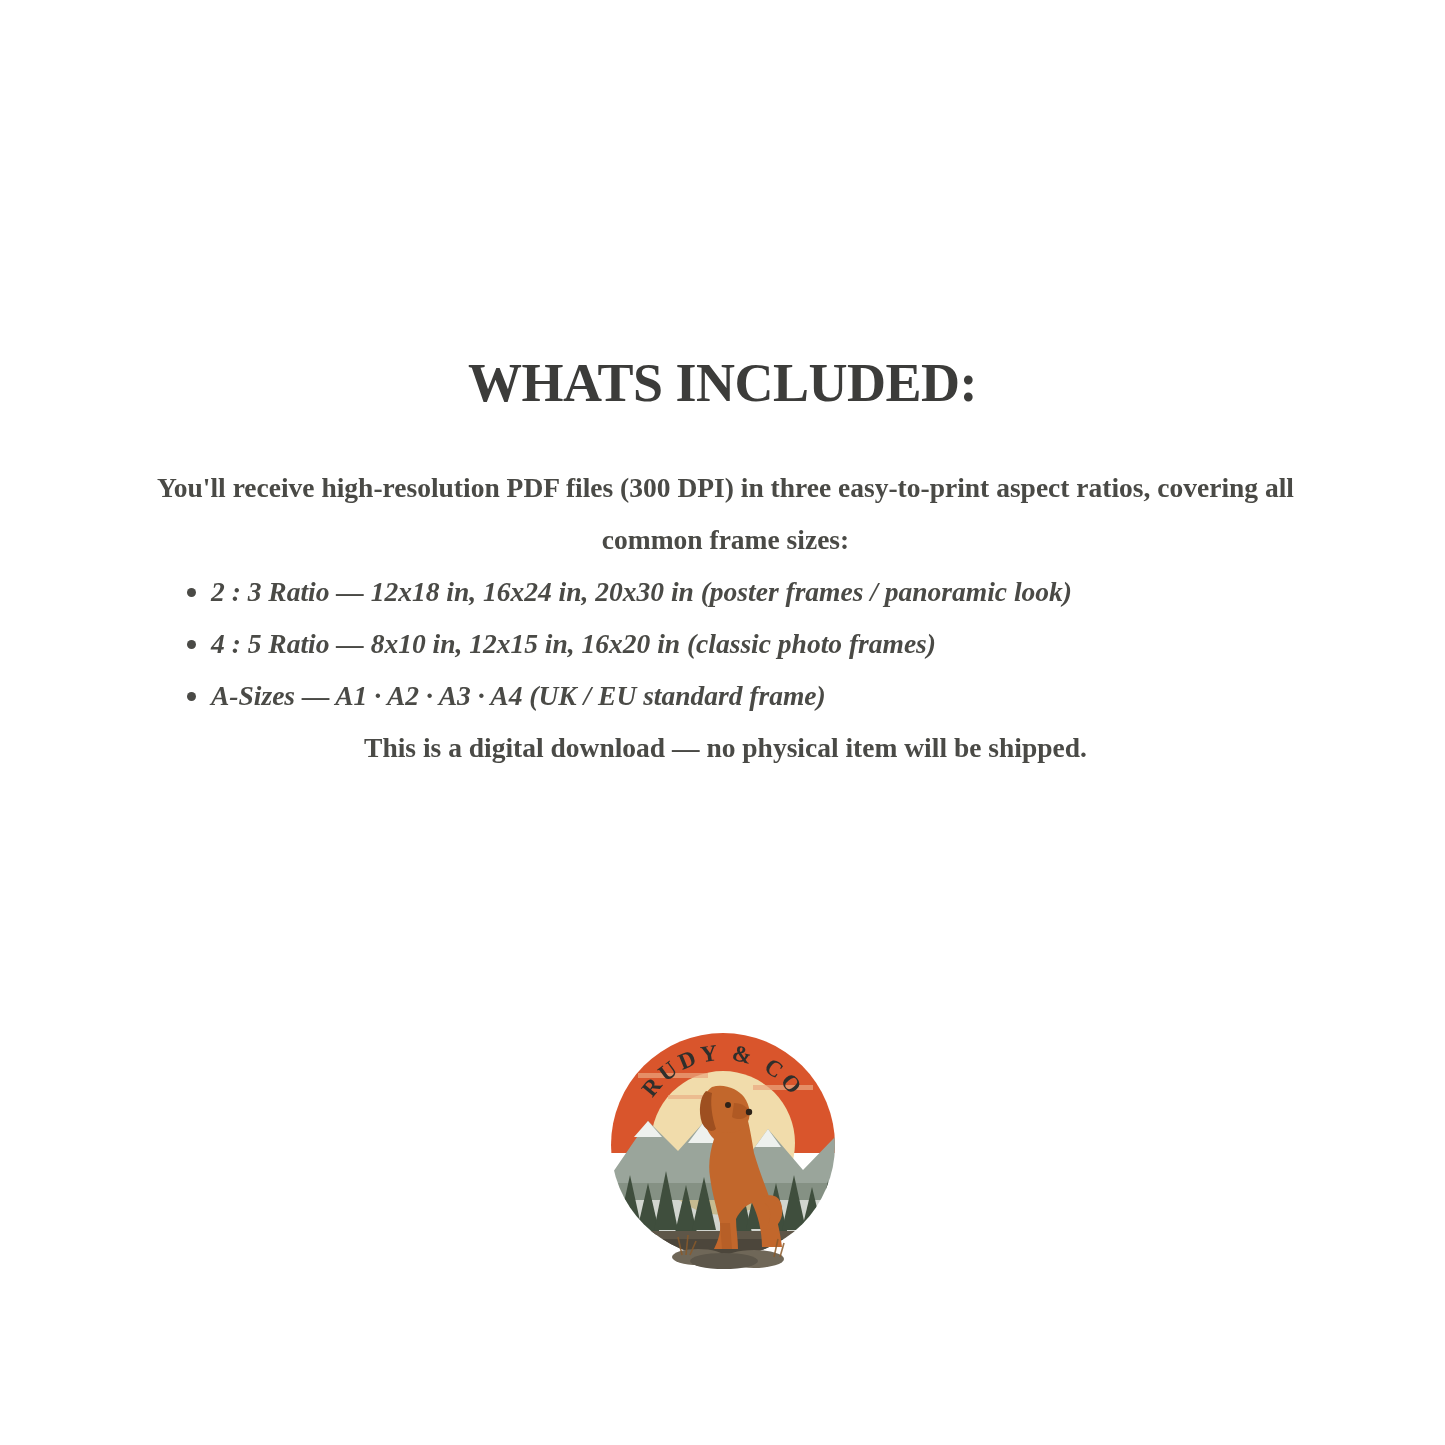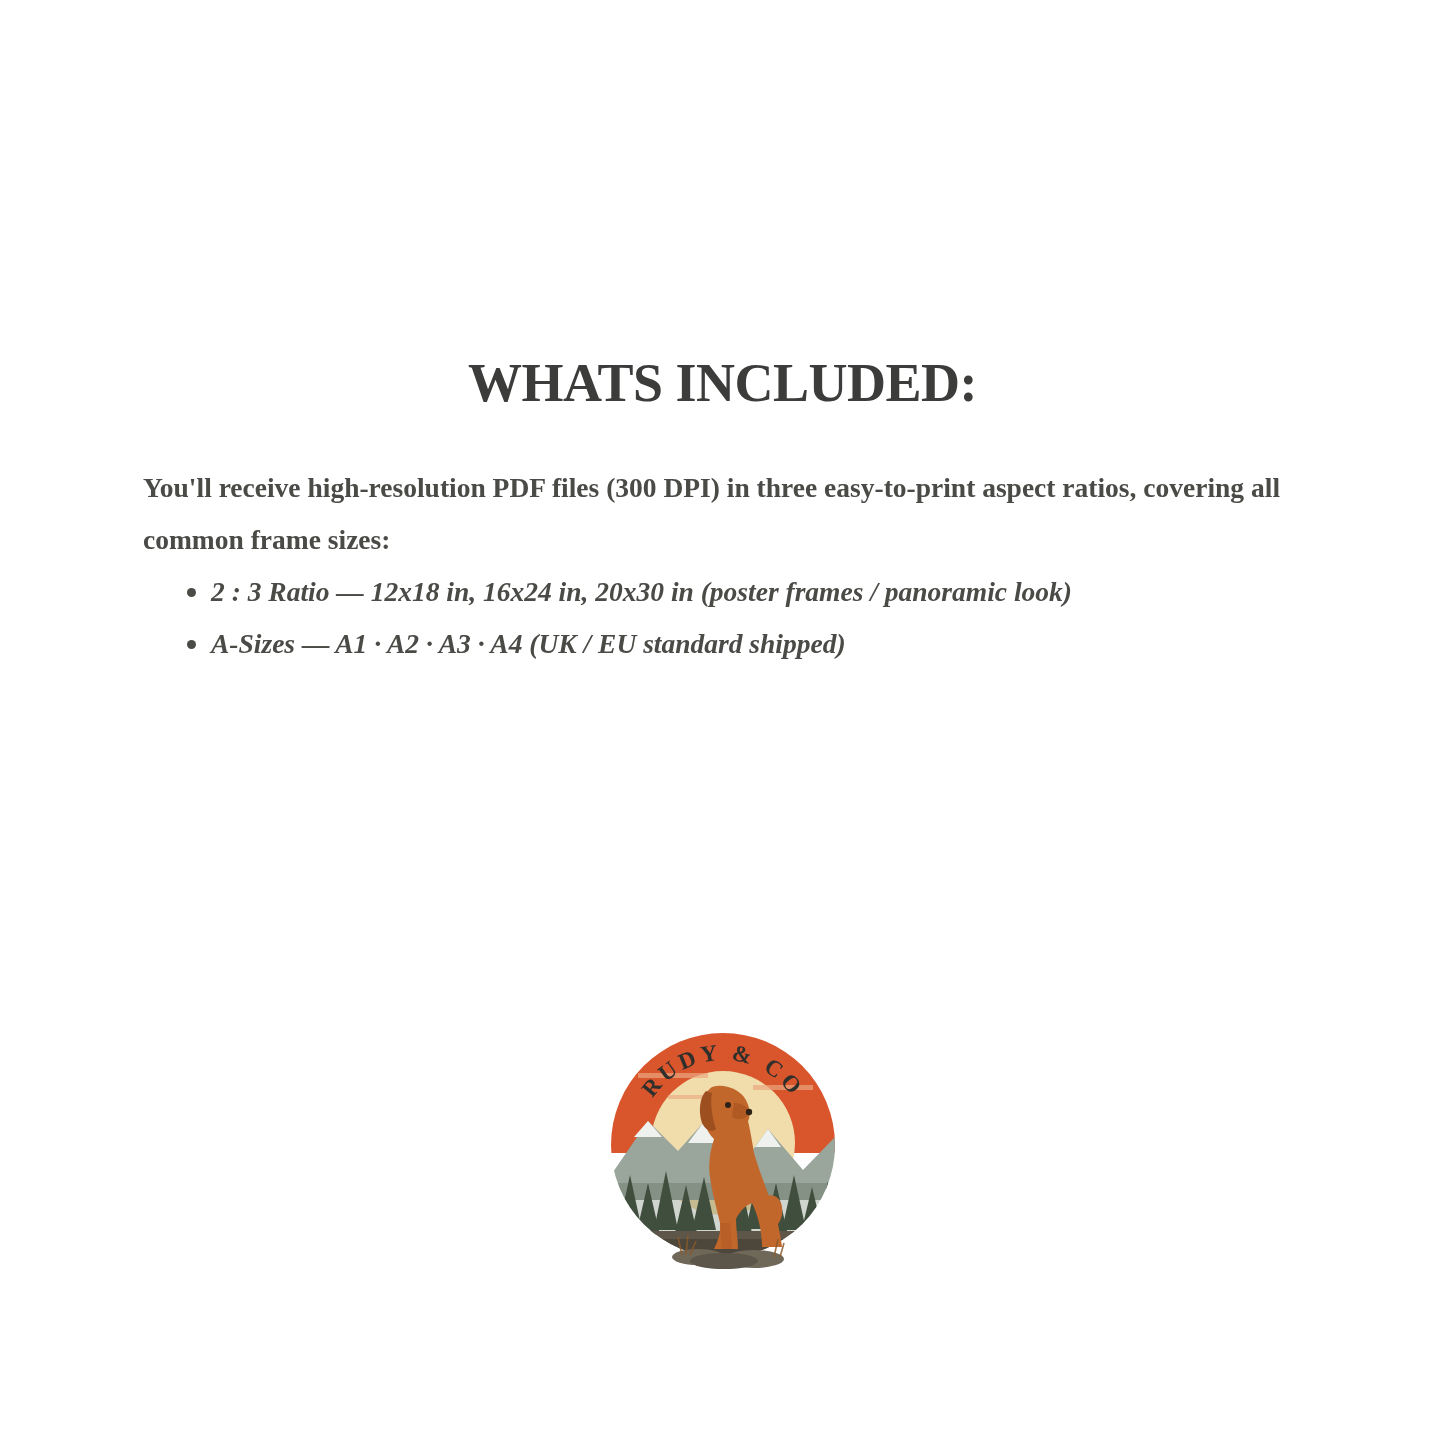"You'll receive high-resolution PDF files" .para { text-align: none -> center }
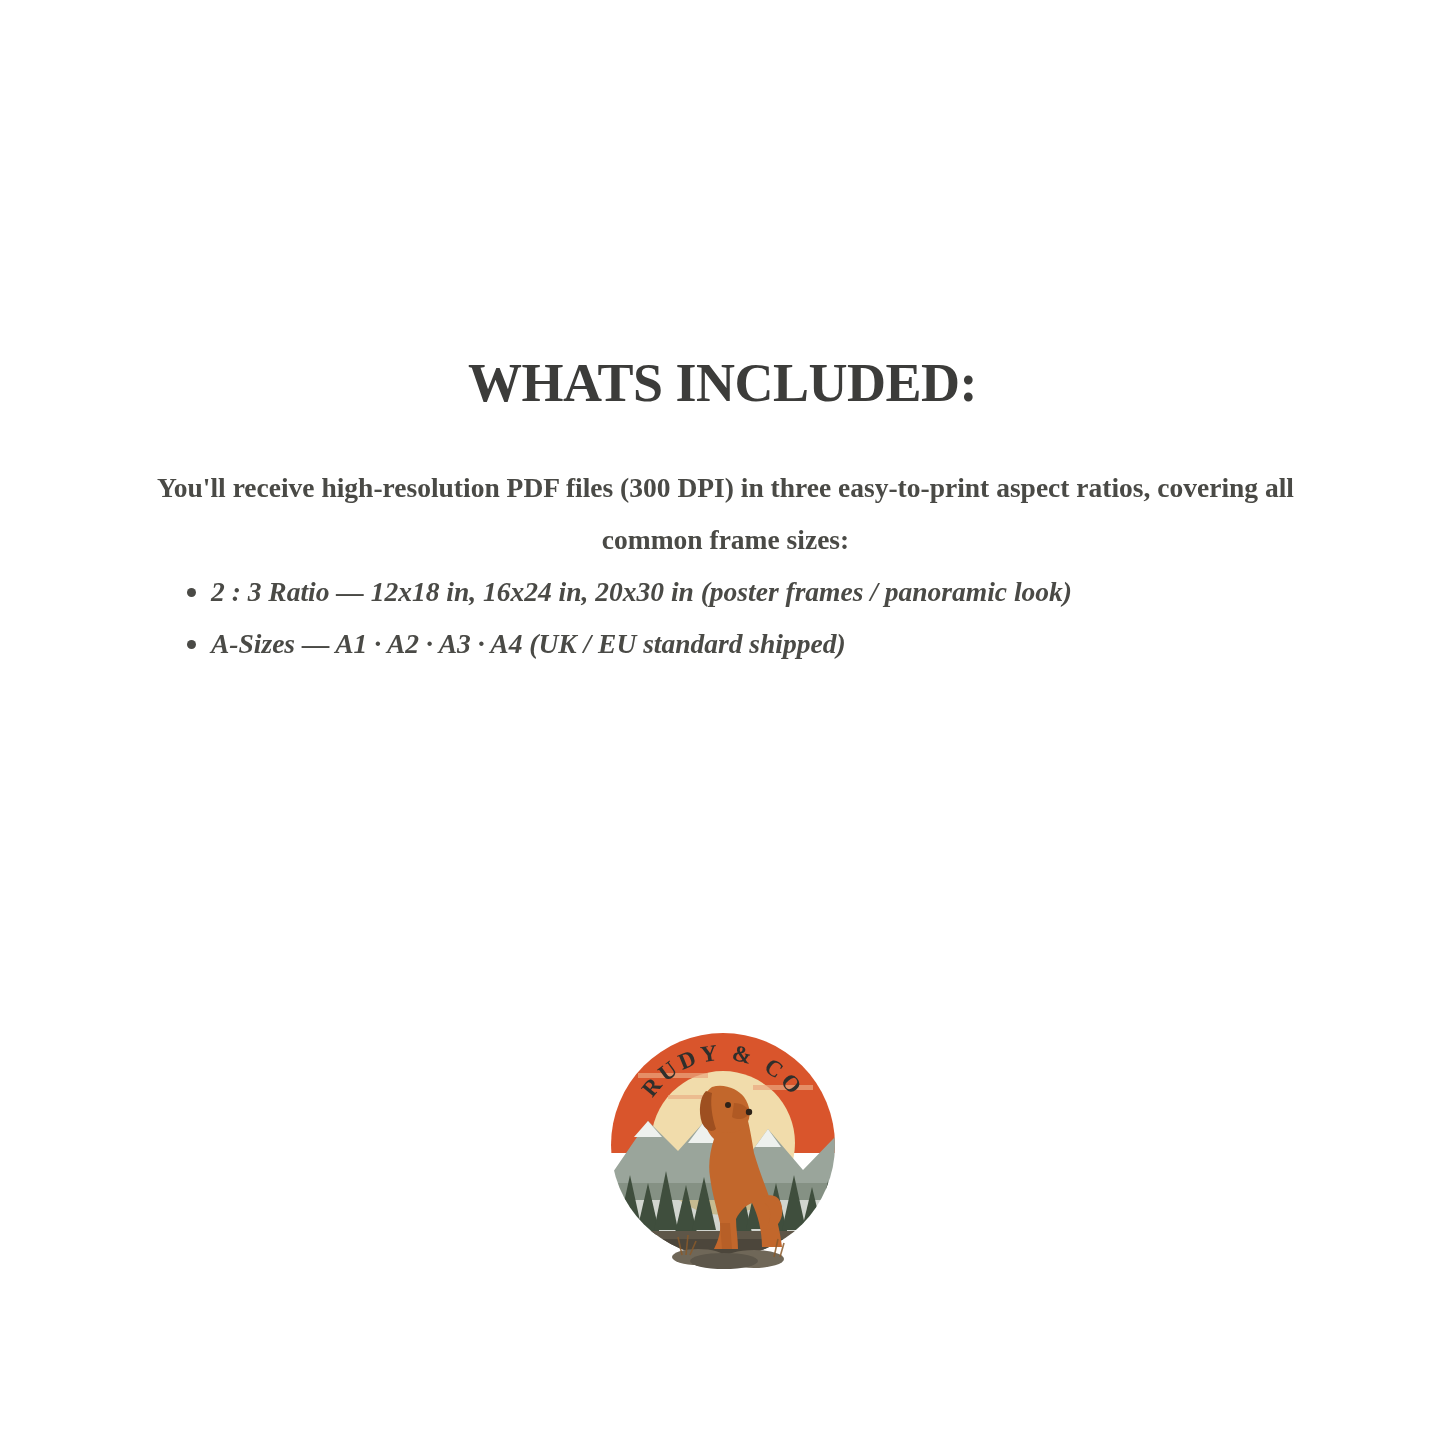"4 : 5 Ratio —" li { html: none -> <li> <span></span> <span>4 : 5 Ratio — 8x10 in, 12x15 in, 16x20 in (classic photo frames)</span> </li> }
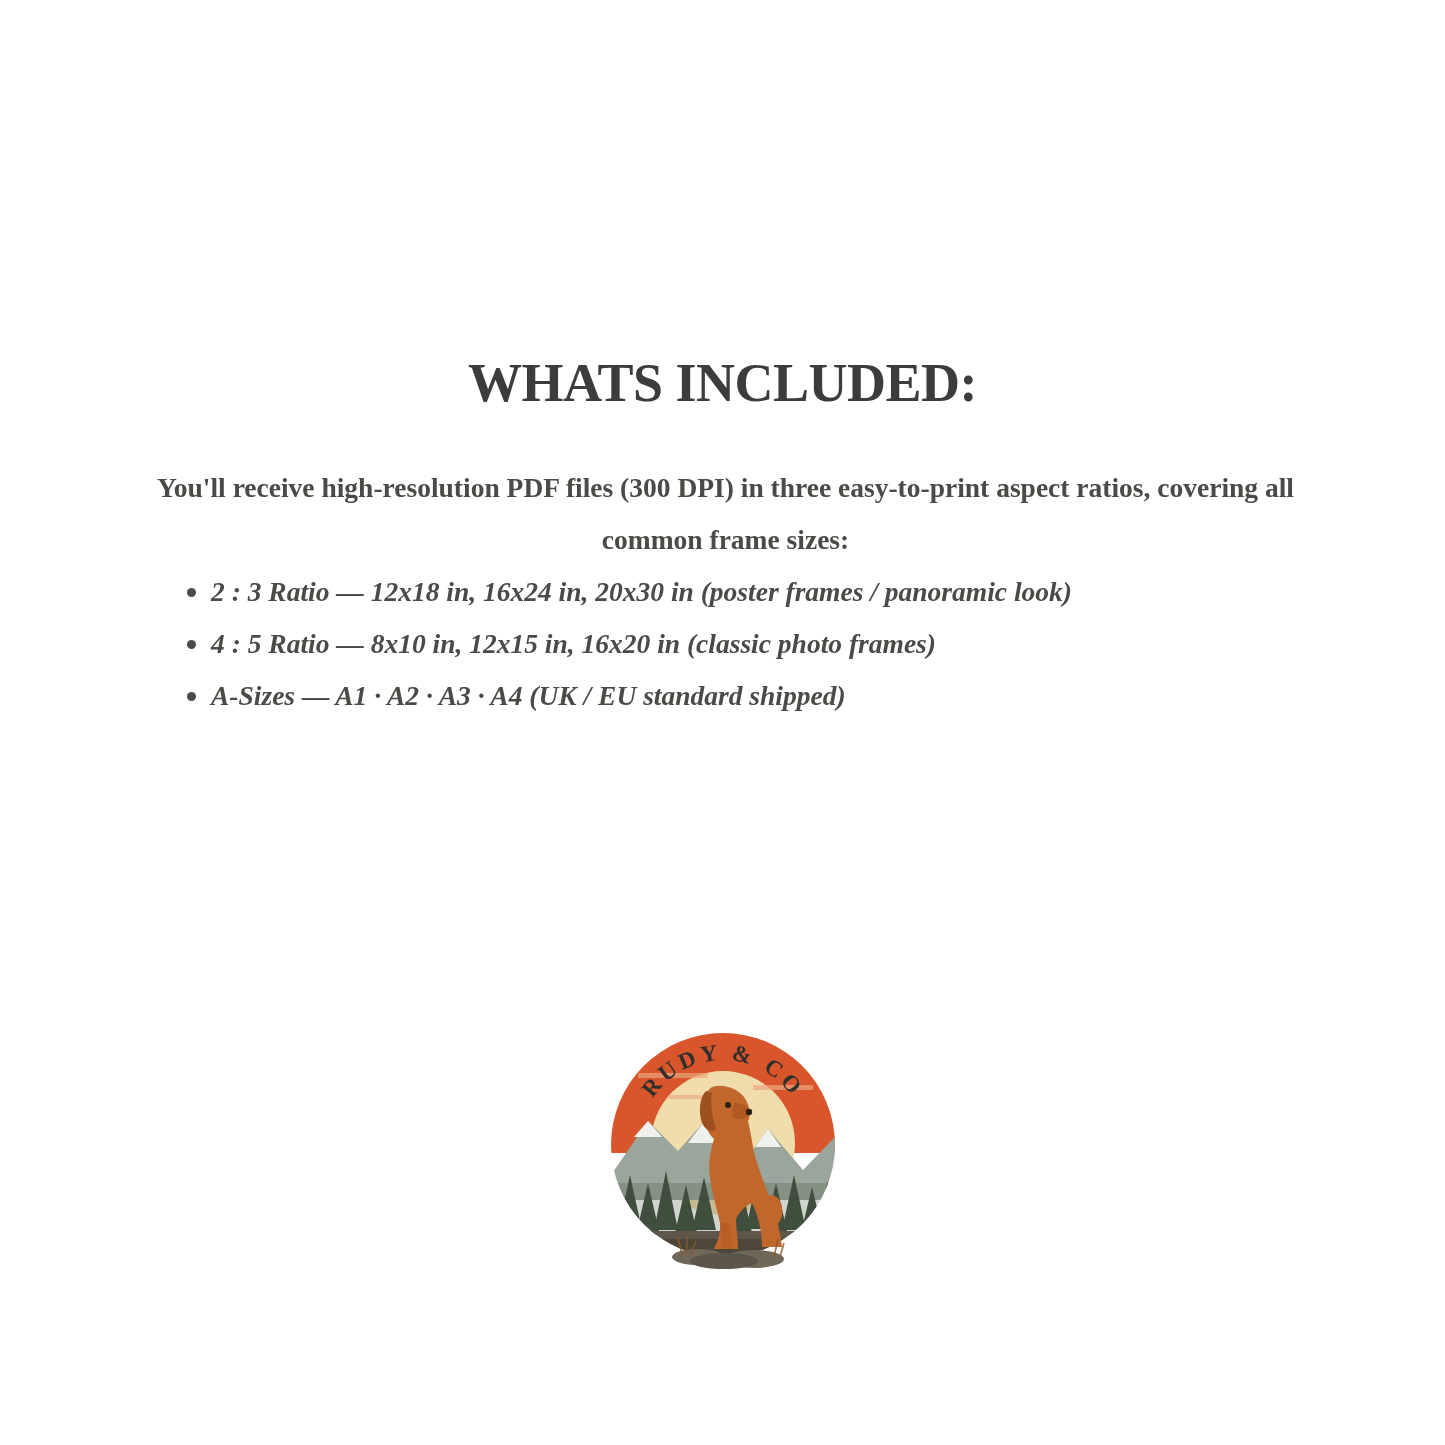"A-Sizes — A1 · A2" span { text: shipped -> frame }
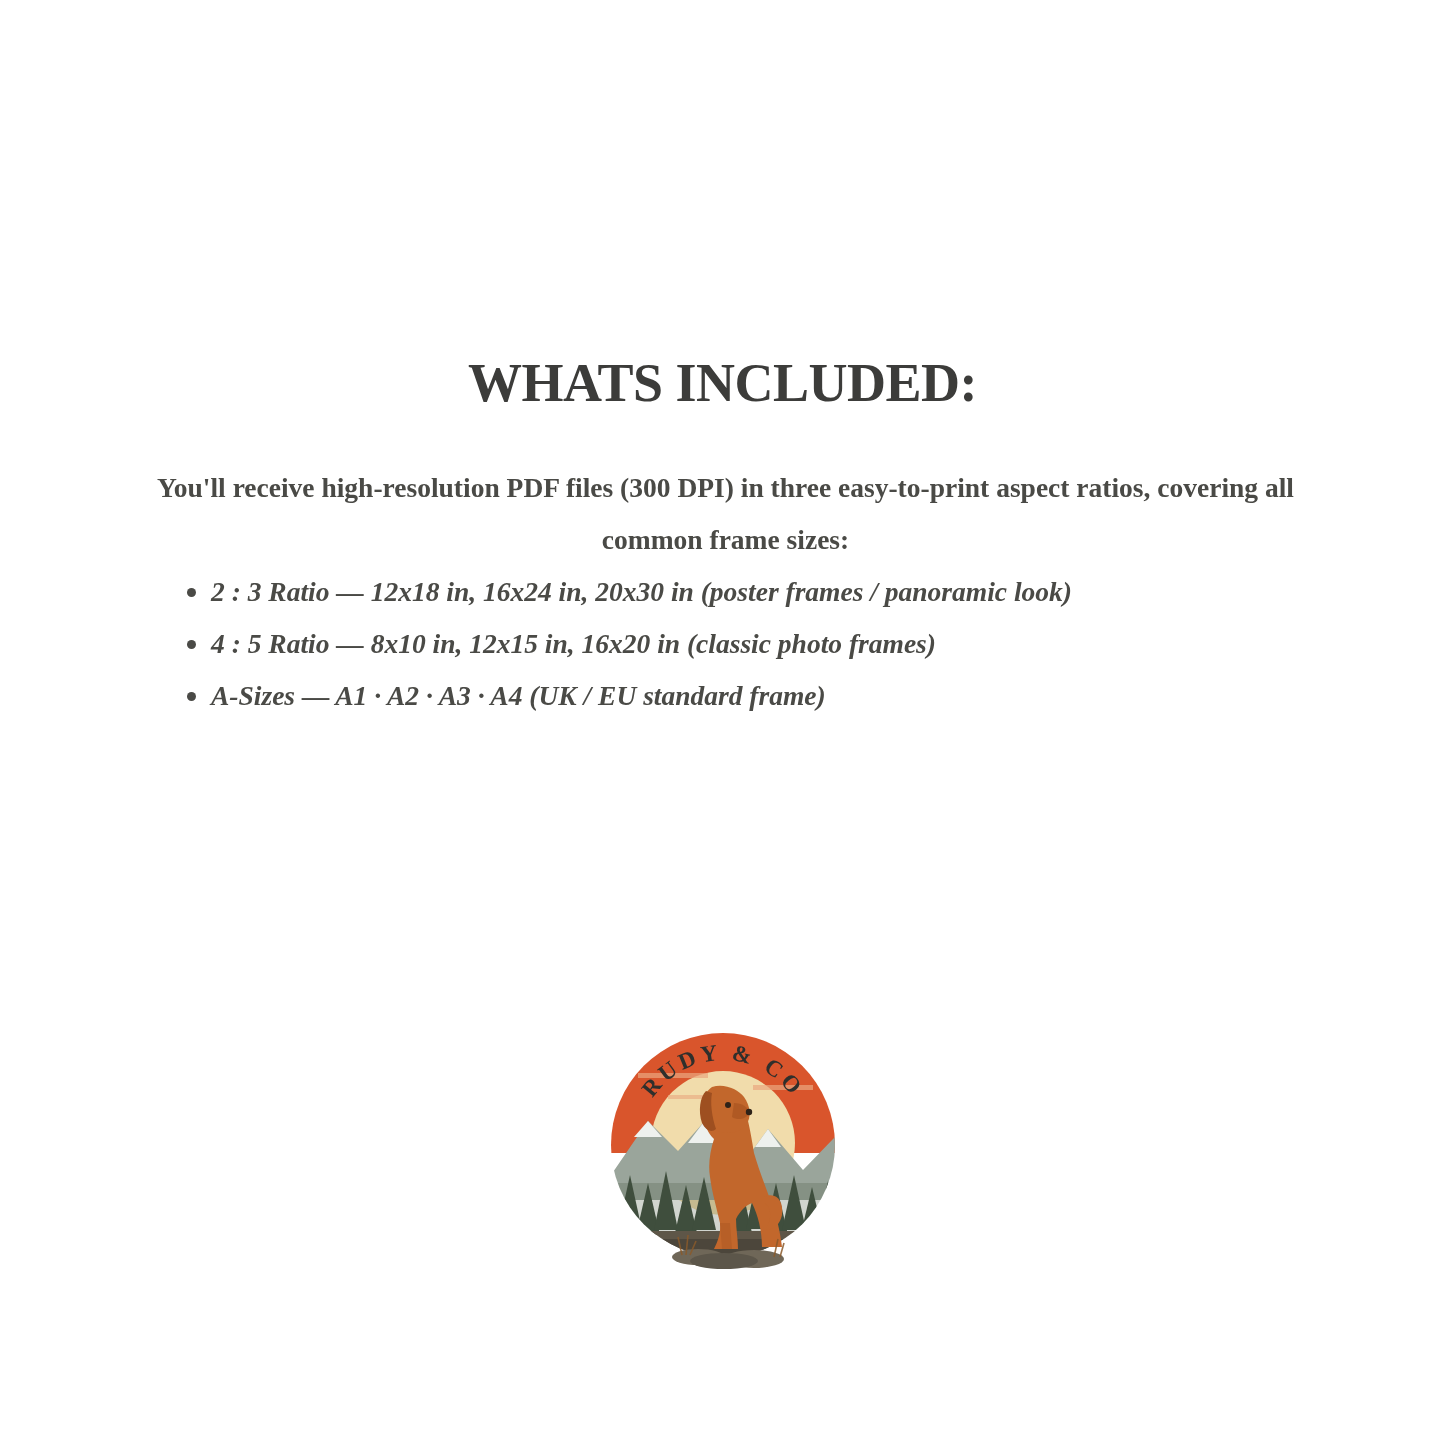"This is a digital download" p.para { html: none -> <p>This is a digital download — no physical item will be shipped.</p> }
